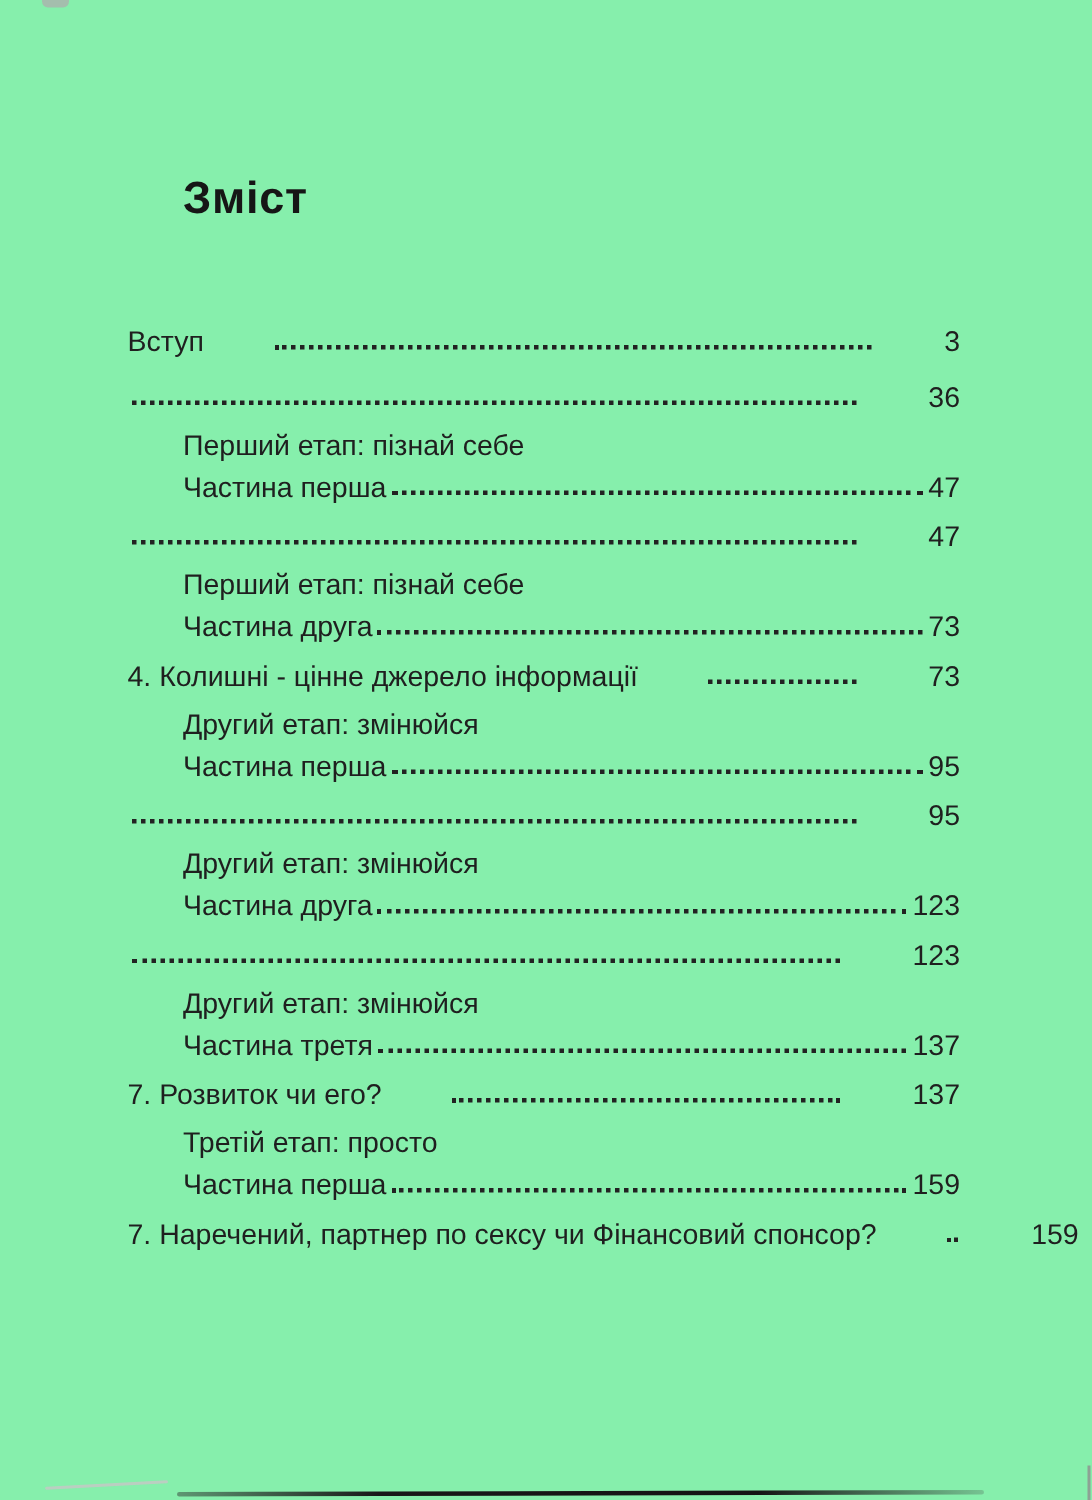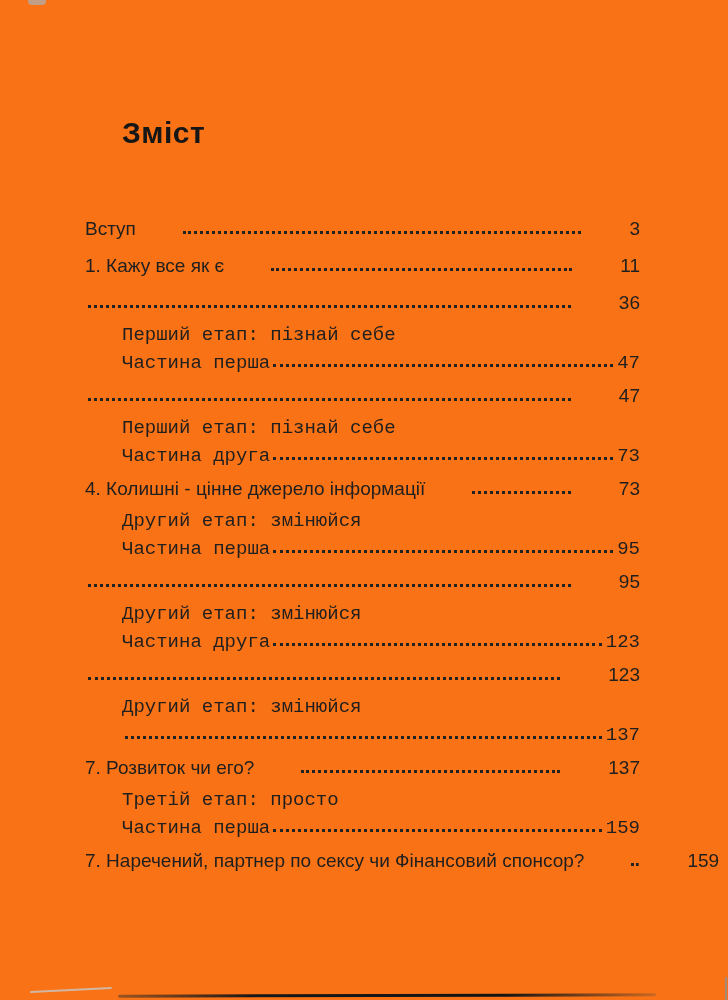"Зміст" .page { background: #f97316 -> #86efac }
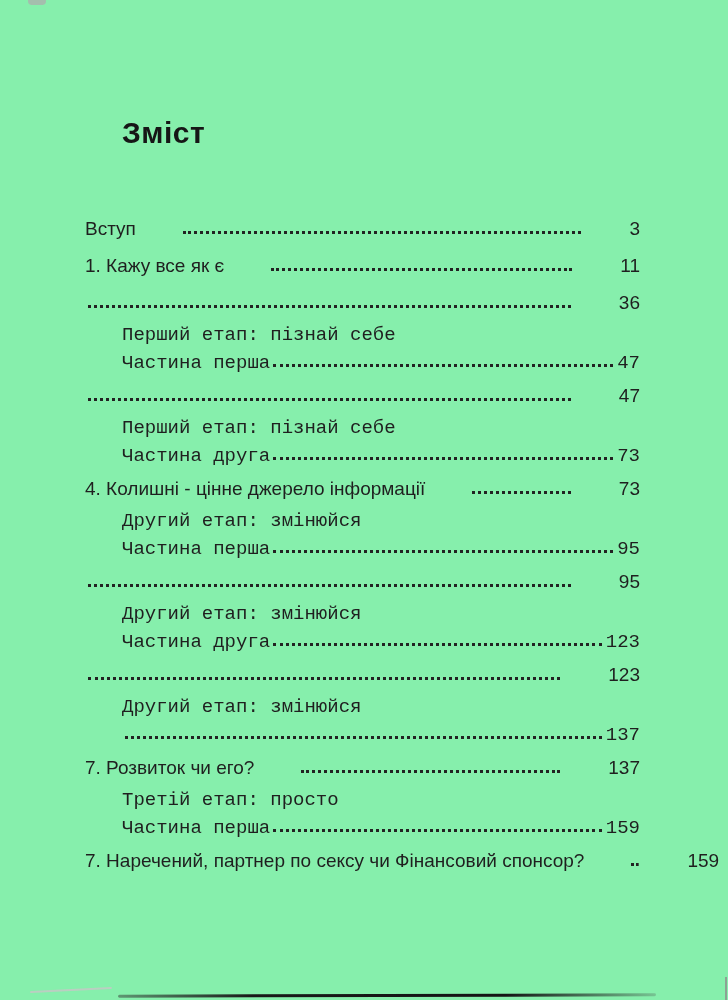"1. Кажу все як є" div.row { html: <div> <span>1. Кажу все як є</span> <span></span> <span>11</span> </div> -> none }
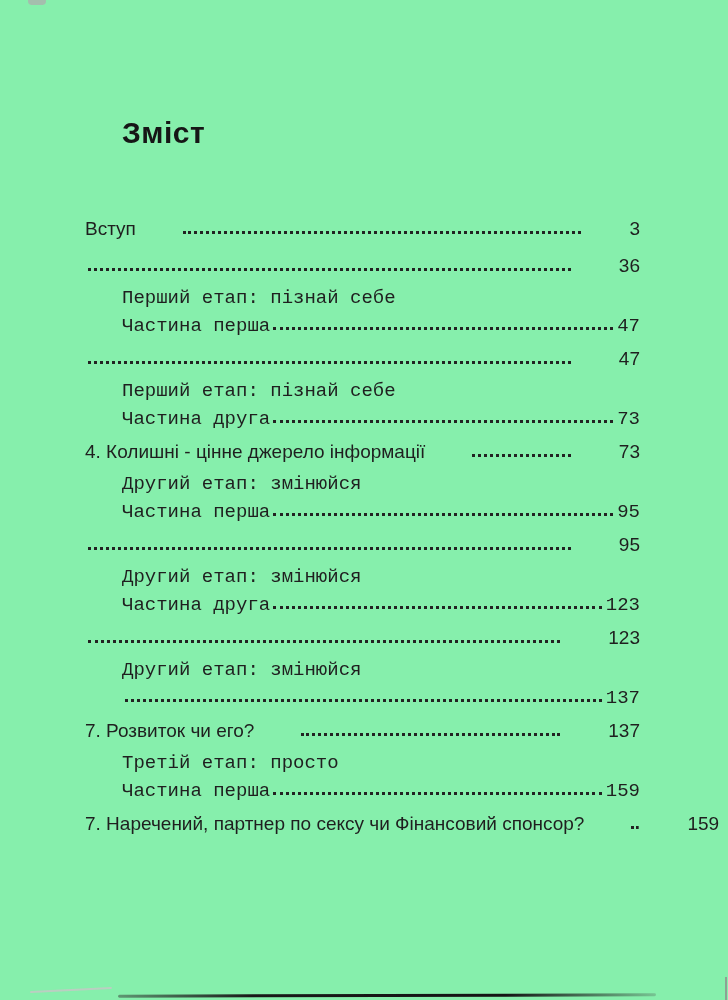"Перший етап: пізнай себе" .sub-group { font-family: Liberation Mono, monospace -> none }
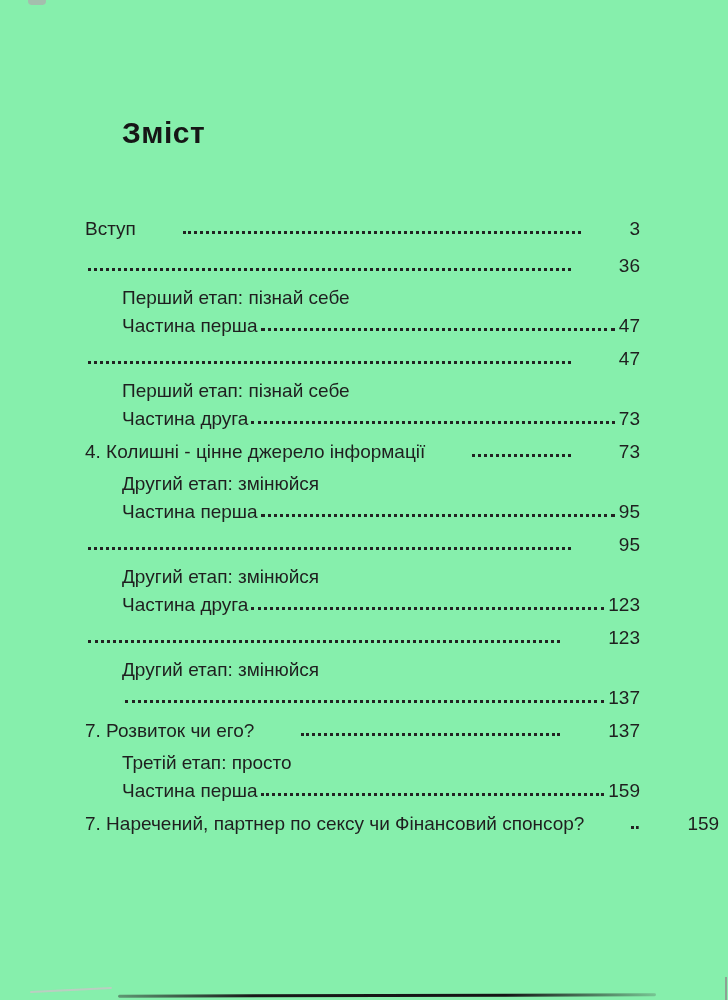"Частина третя" span.label { html: none -> <span>Частина третя</span> }
